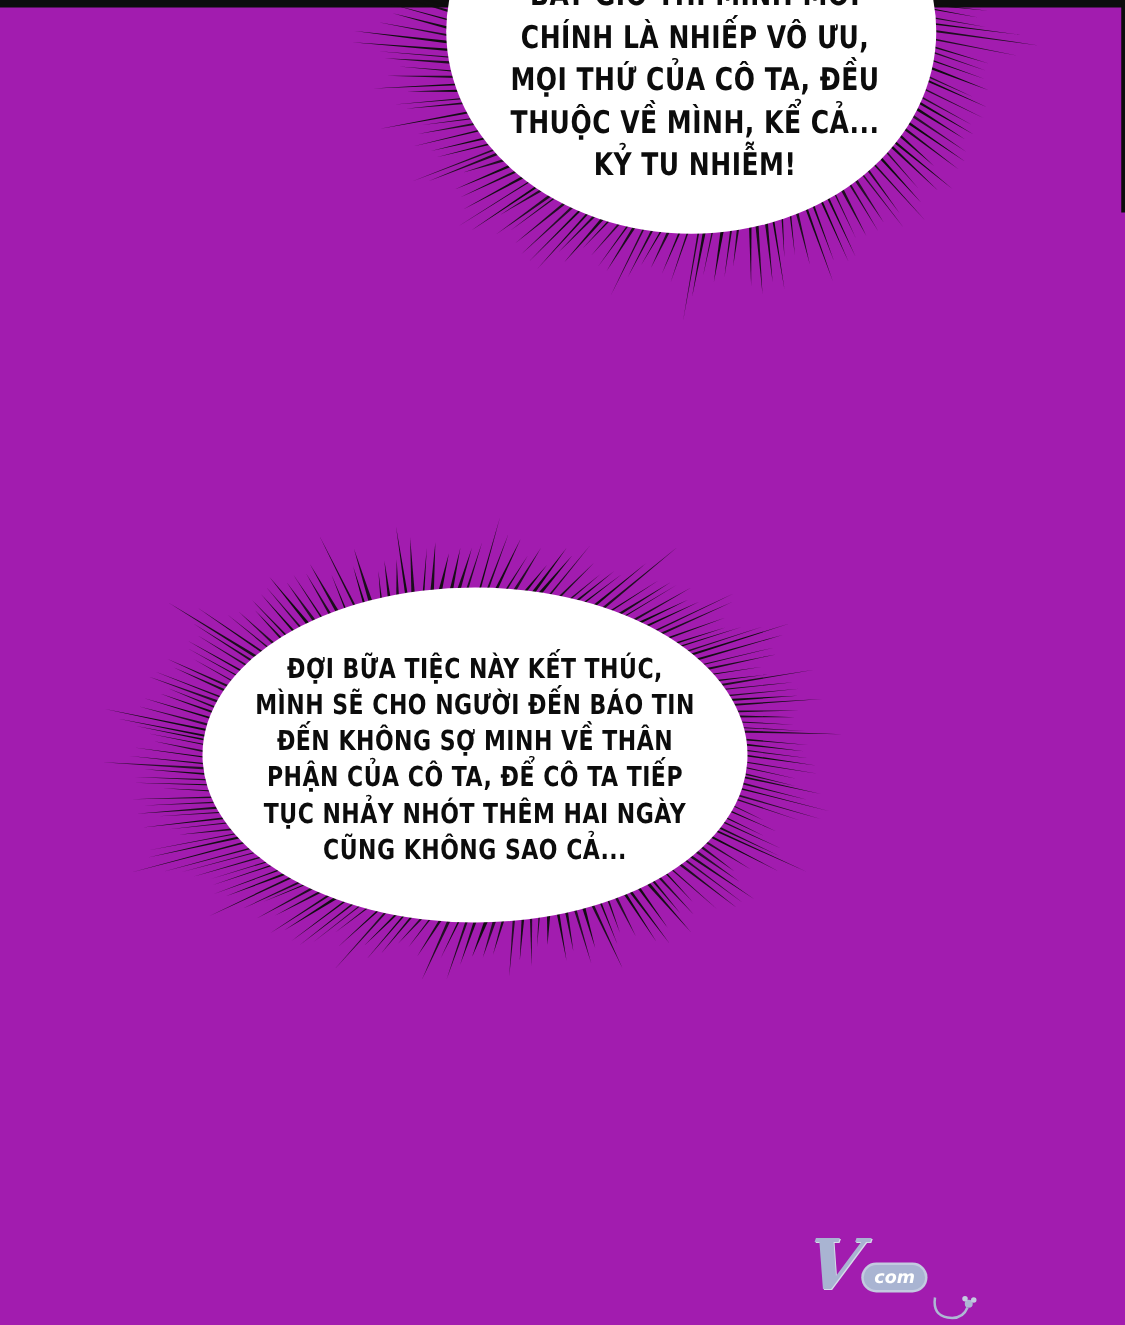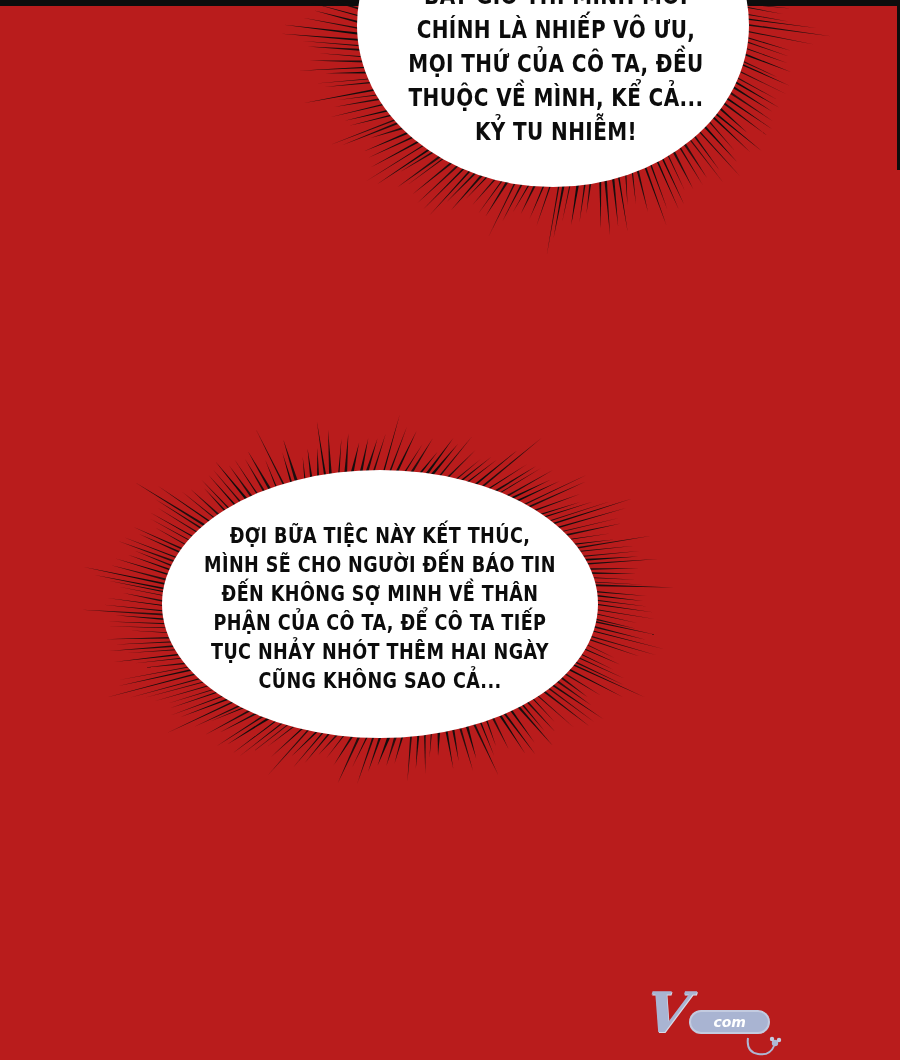"CHÍNH LÀ NHIẾP VÔ ƯU," .page { background: #b91c1c -> #a21caf }
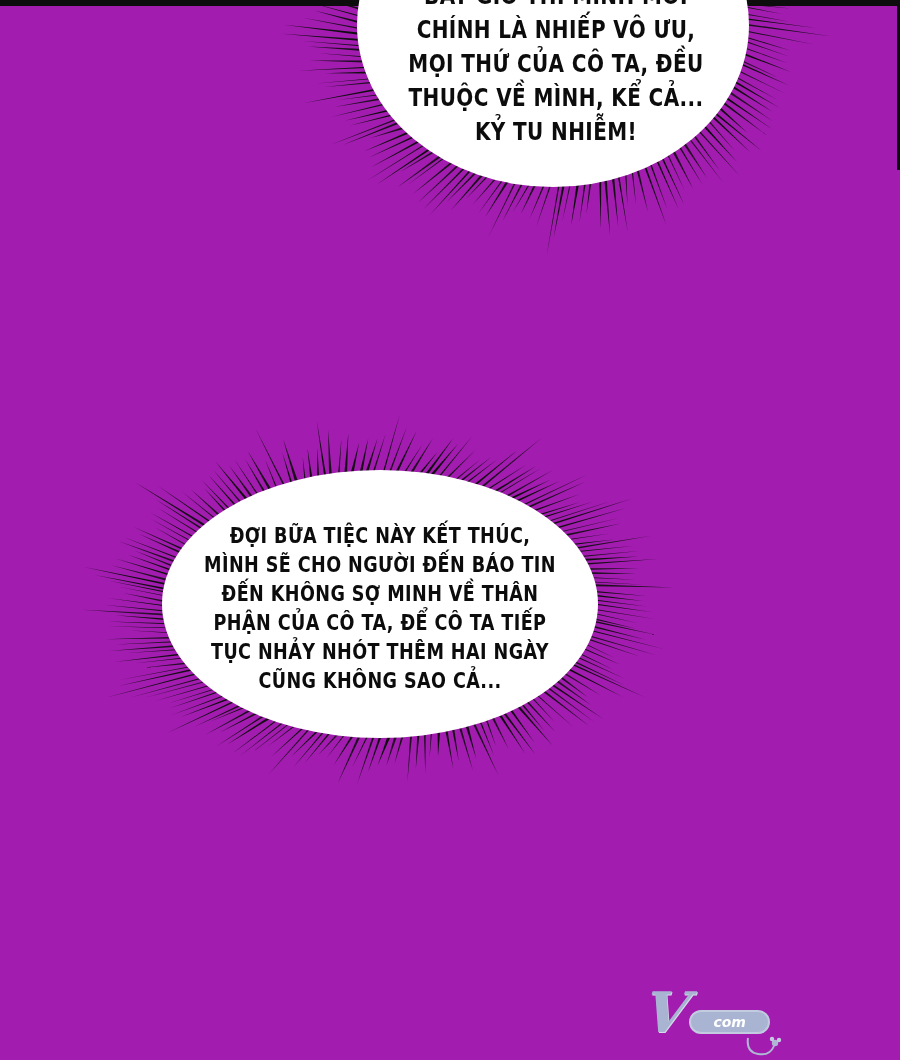"com" .wm-badge { padding: 2px 22px -> 2px 8px }
